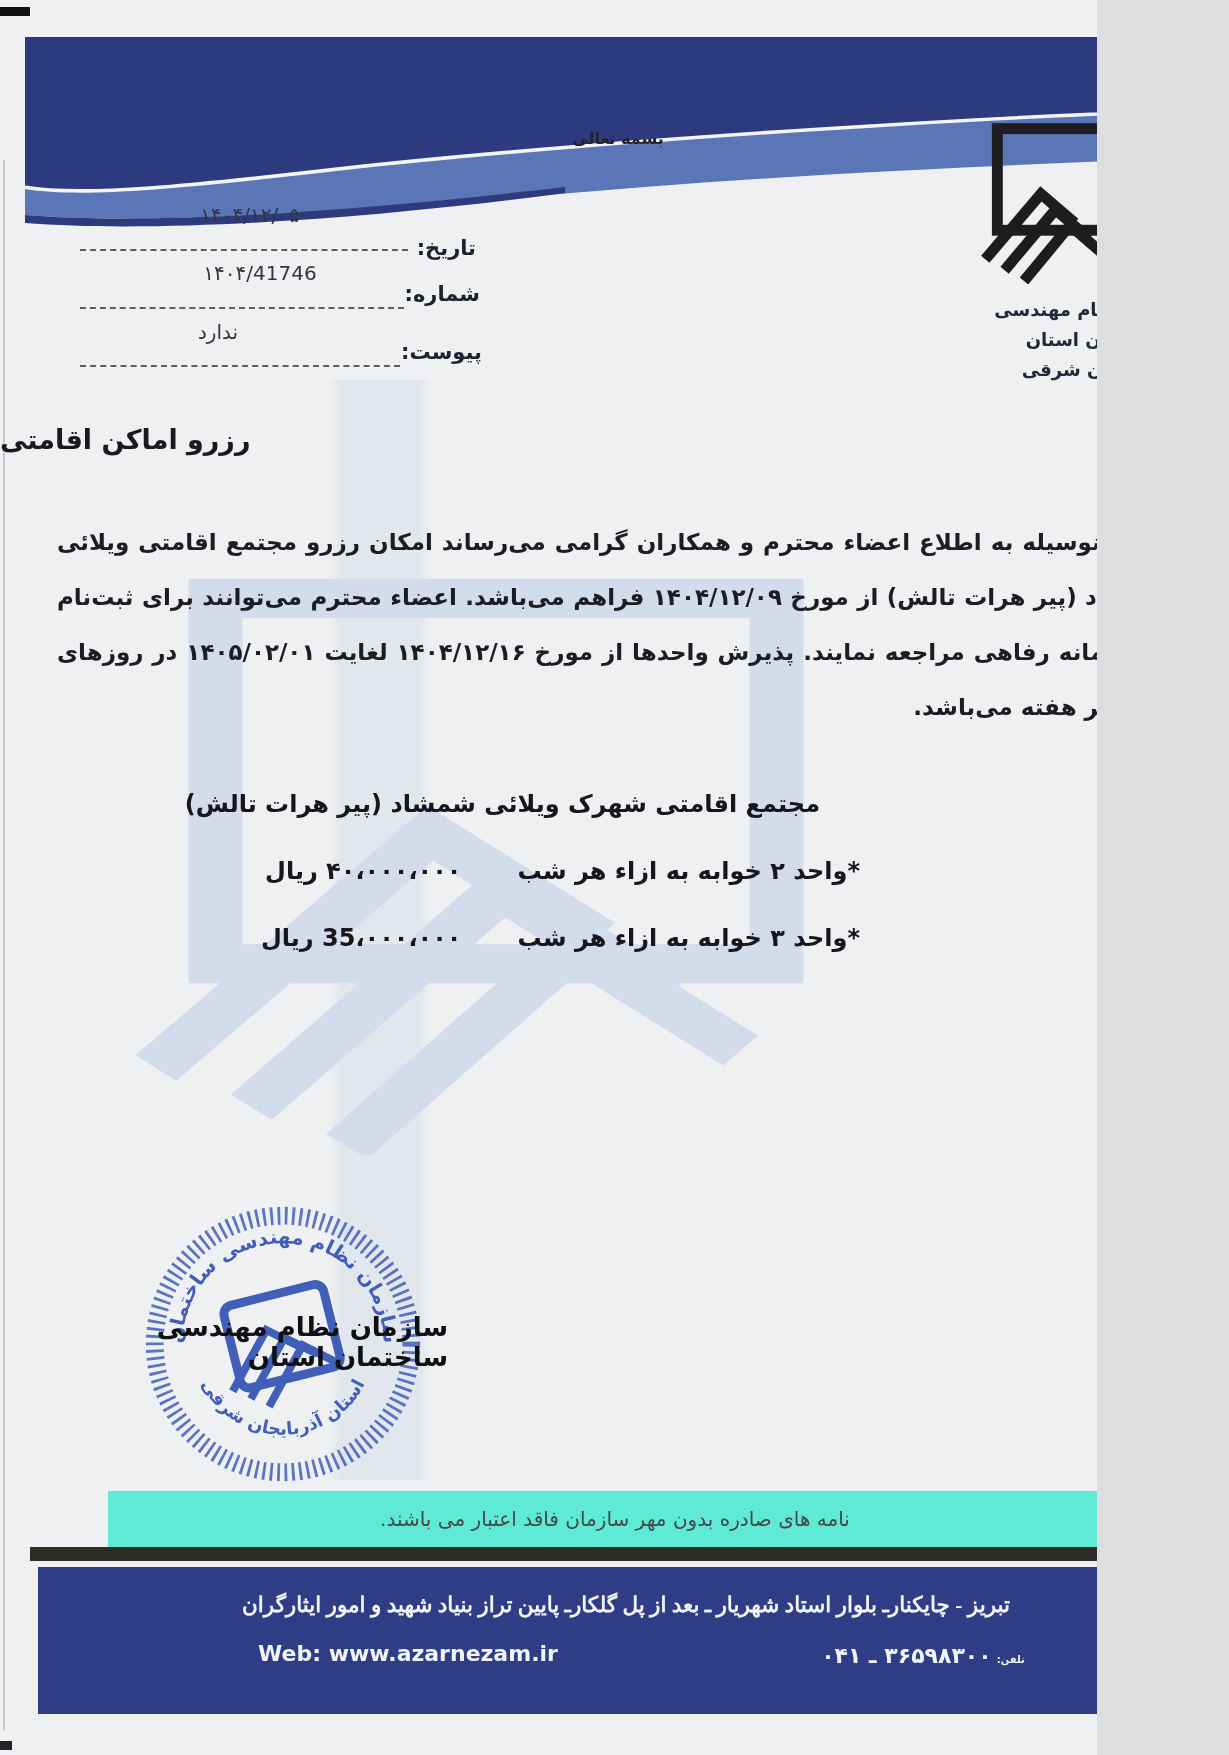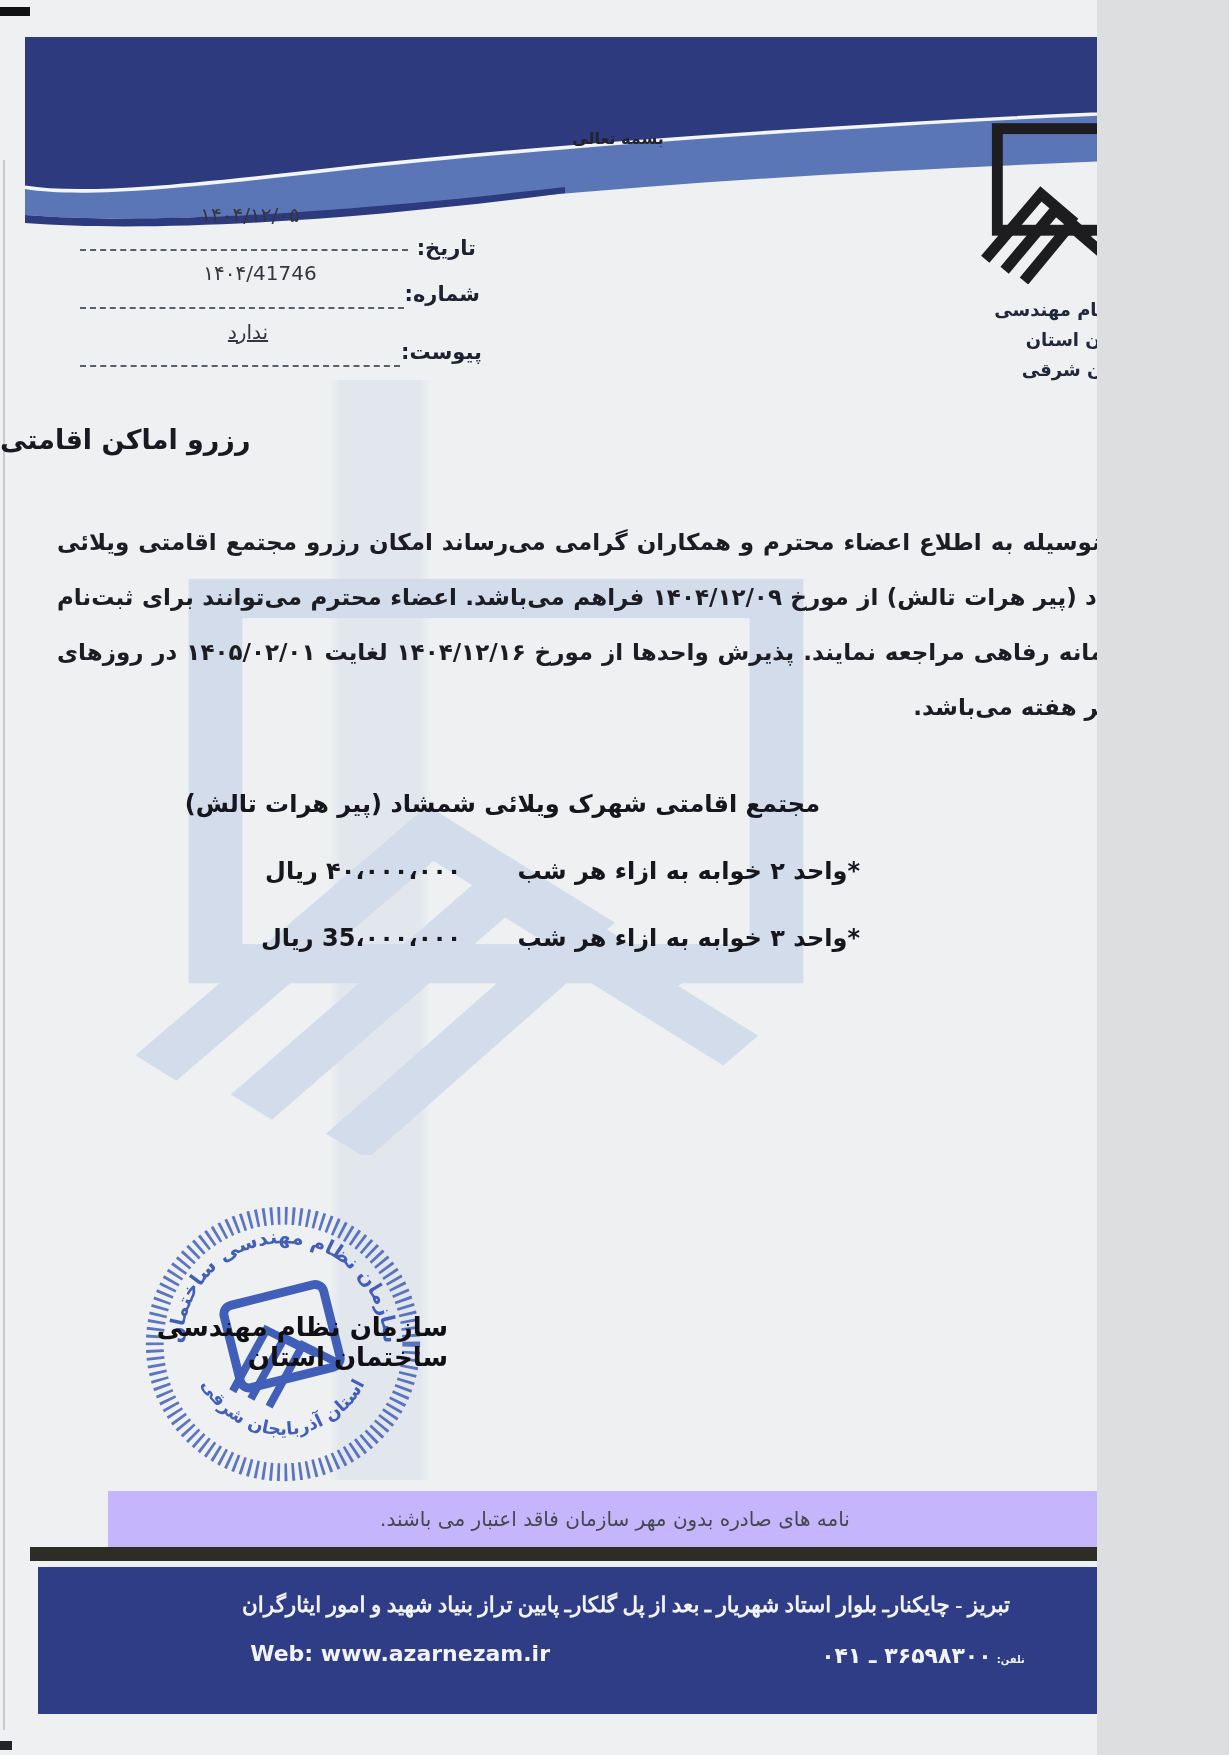"ندارد" div.abs { left: 148px -> 118px; text-decoration: underline -> none }
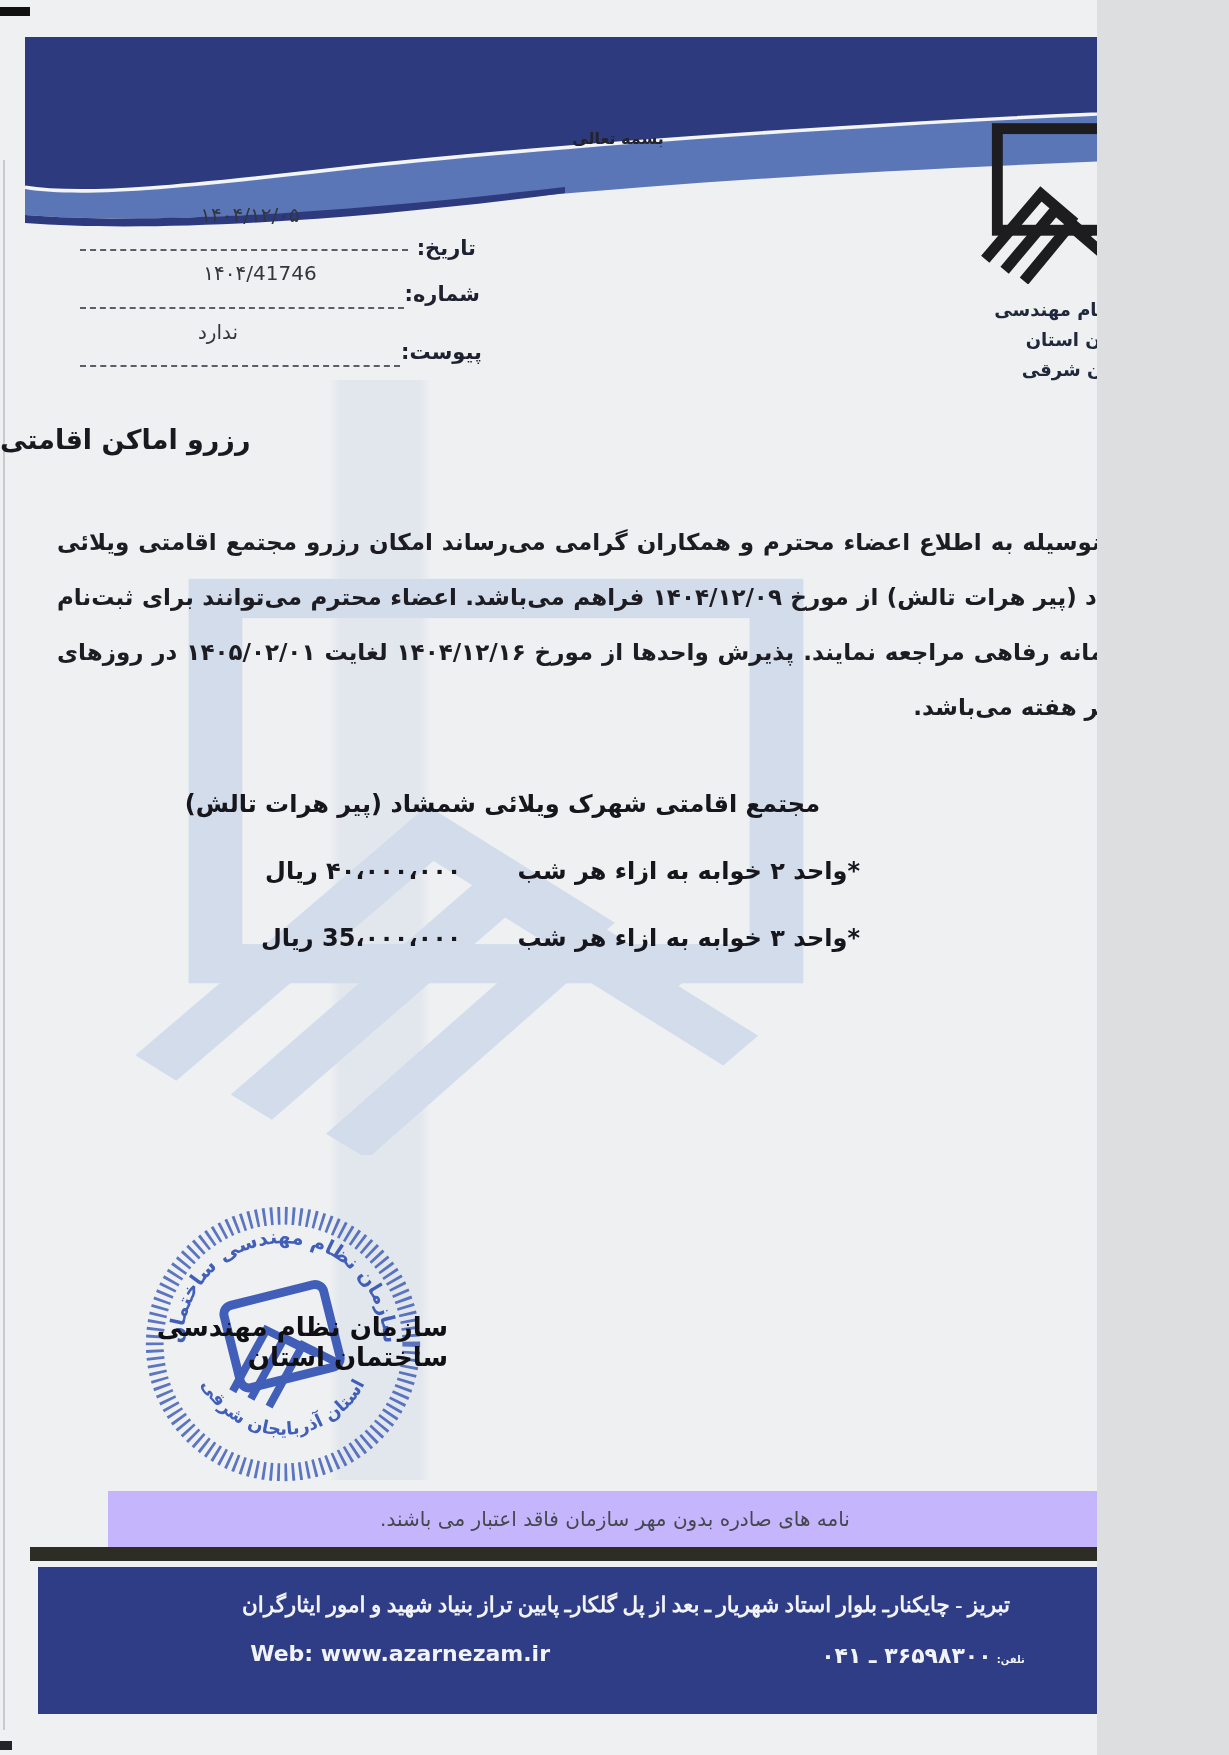"نامه های صادره بدون مهر" .notice { background: #c4b5fd -> #5eead4 }
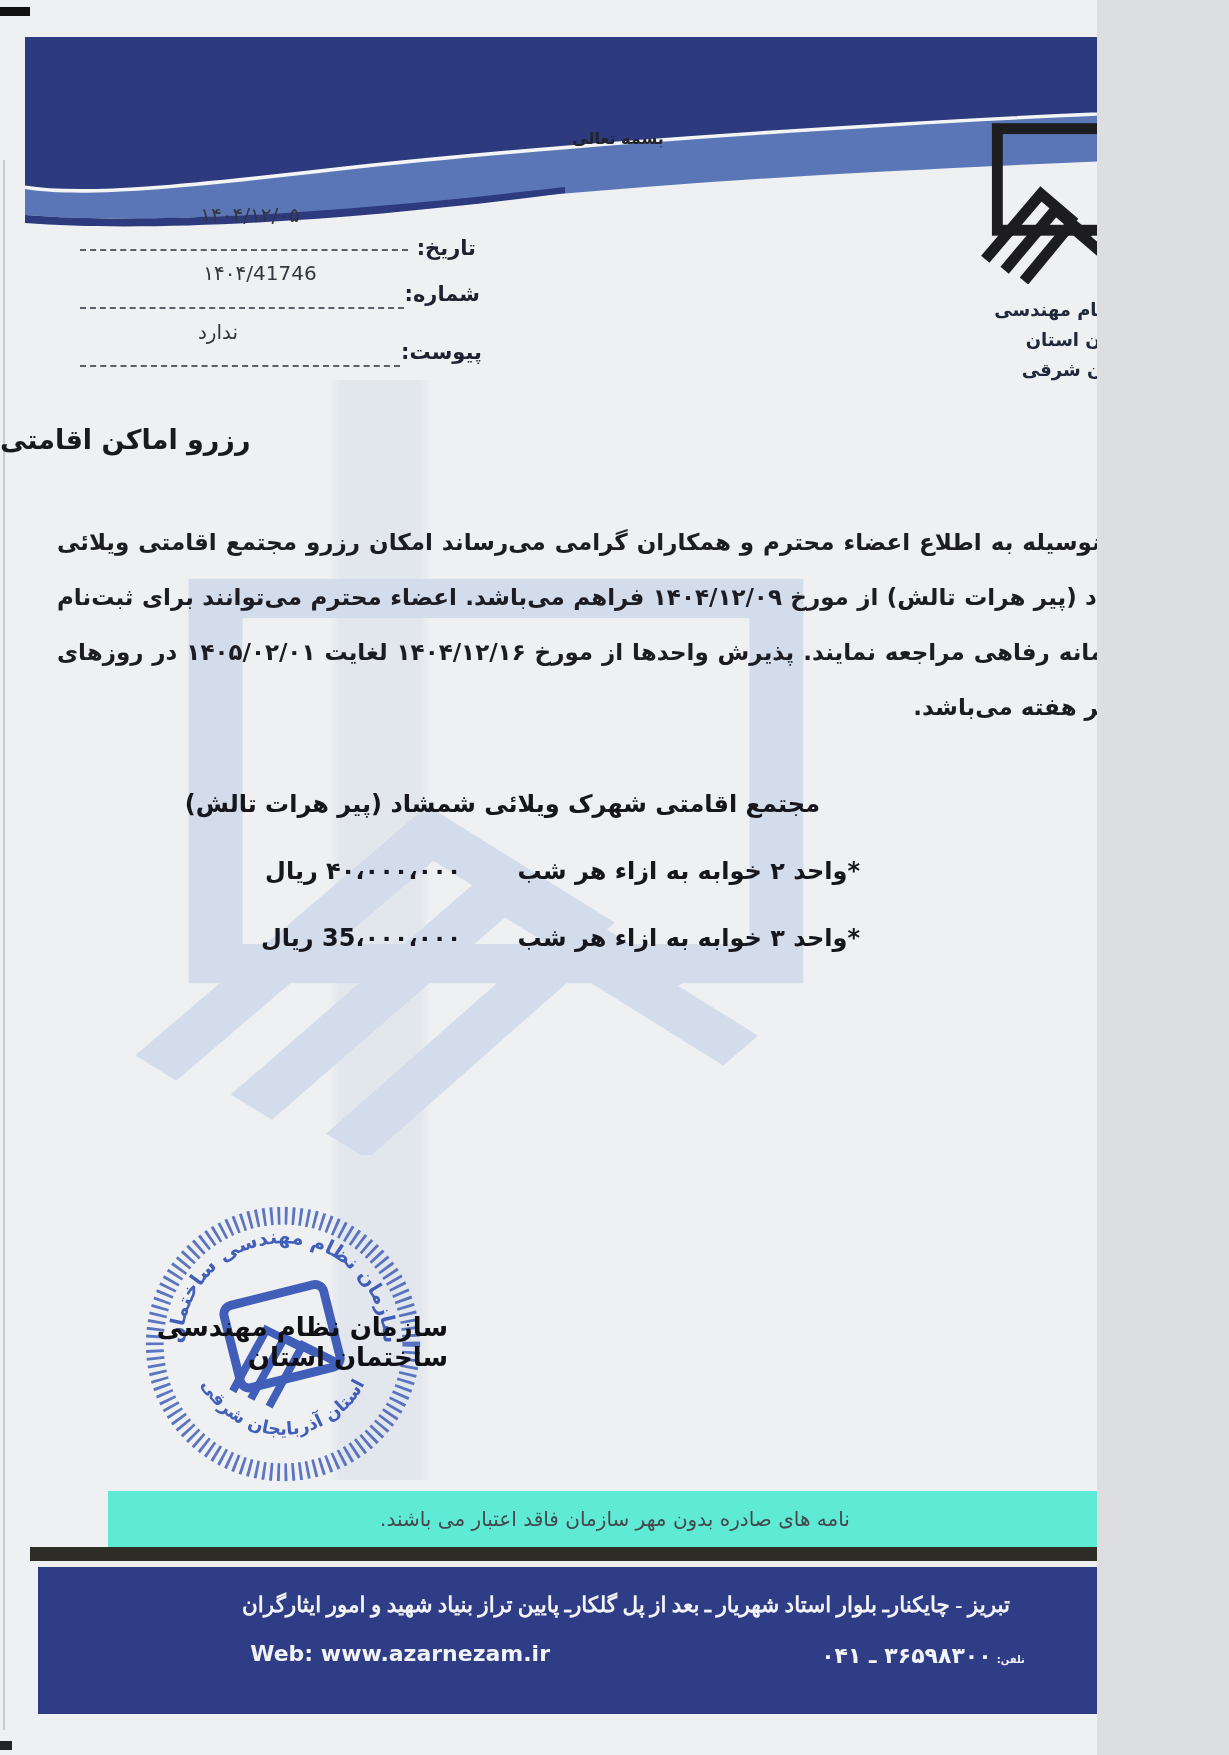"Web: www.azarnezam.ir" .footer .web { left: 212px -> 220px; text-align: right -> center }
